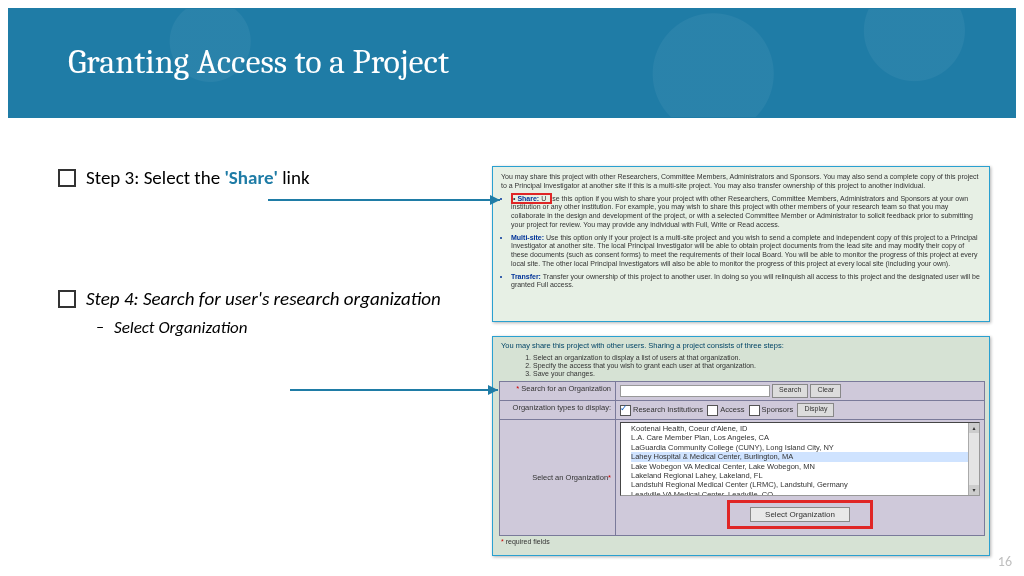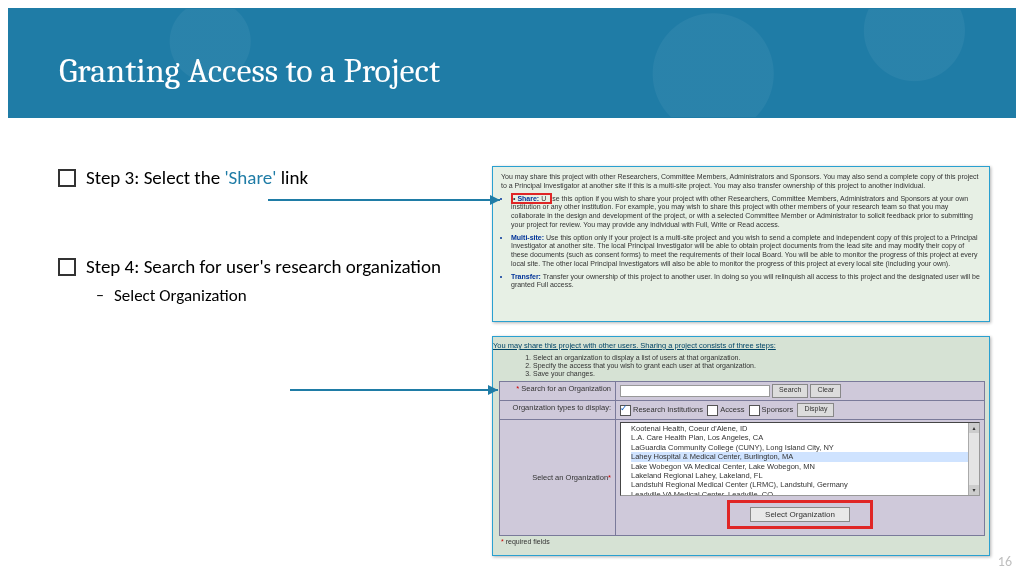"Granting Access to a Project" .title-banner h1 { margin: 8px -> 17px }
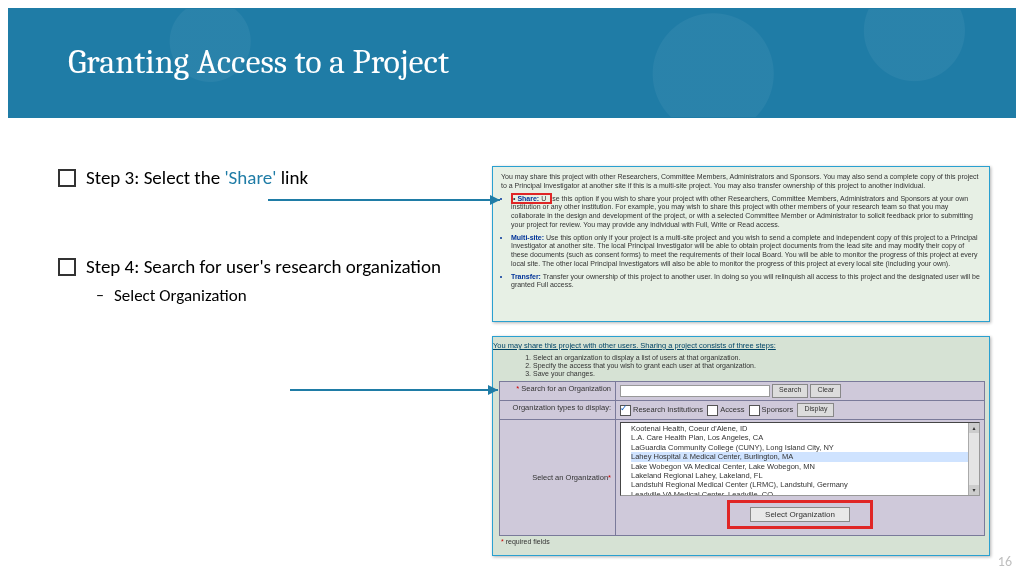"'Share'" .share-word { font-weight: normal -> bold }
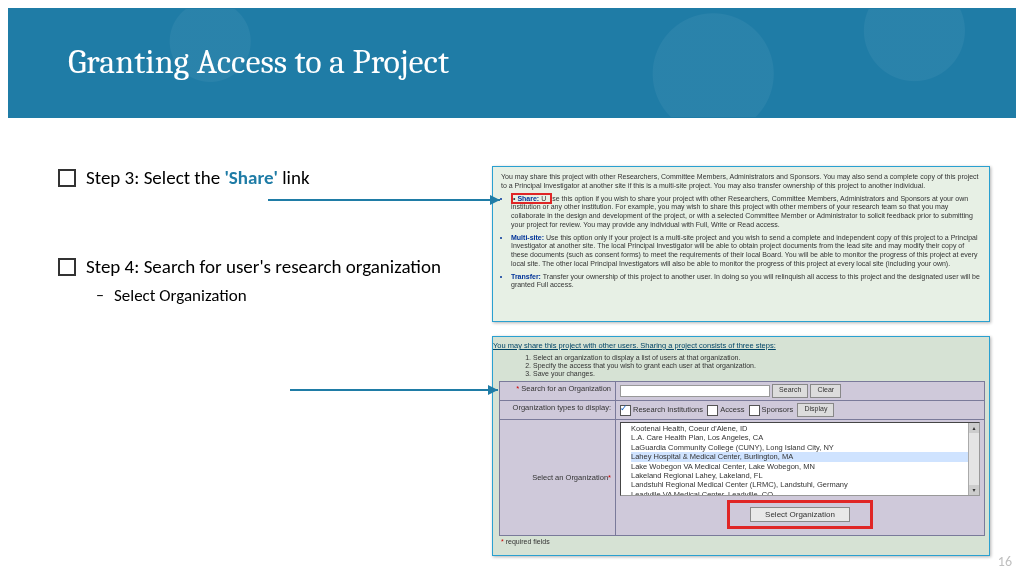"Step 4: Search for user's" .step4-block { font-style: none -> italic; margin-top: 64px -> 96px }
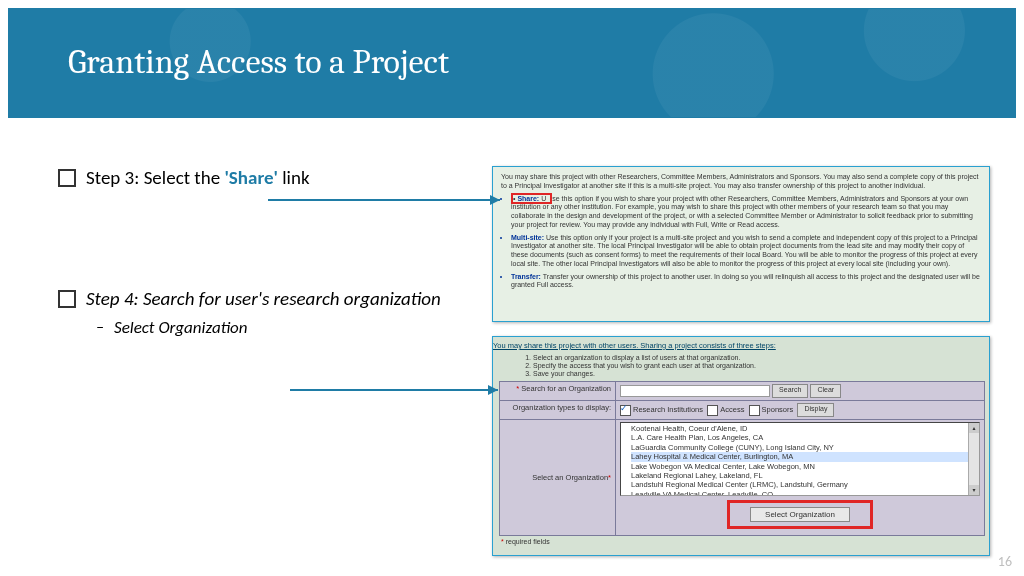"You may share this project with other users." .panel2 .hdr { padding: 4px 8px 2px 0 -> 4px 8px 2px 8px; text-decoration: underline -> none }
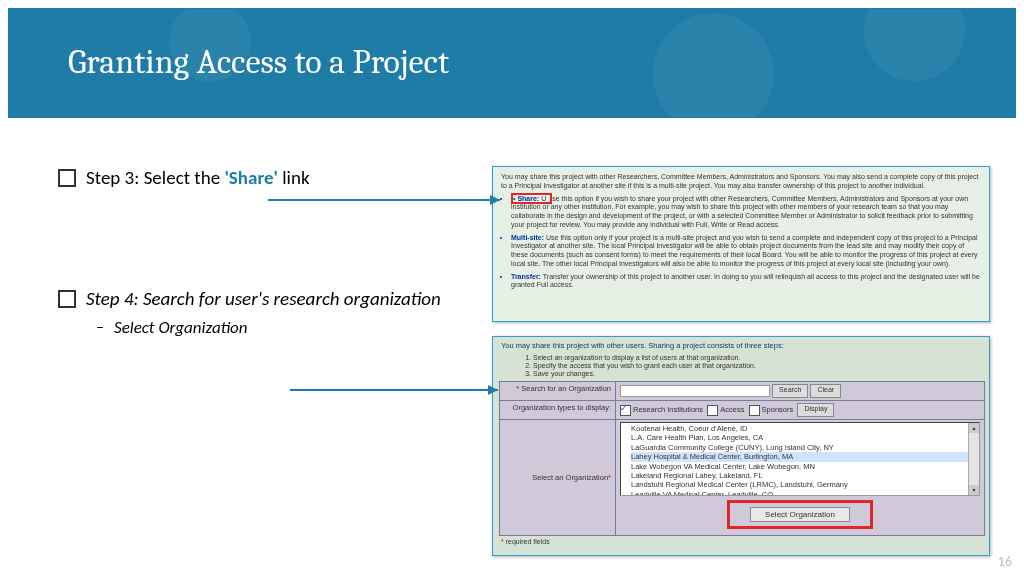"L.A. Care Health Plan, Los" div { text: Health -> Member }
